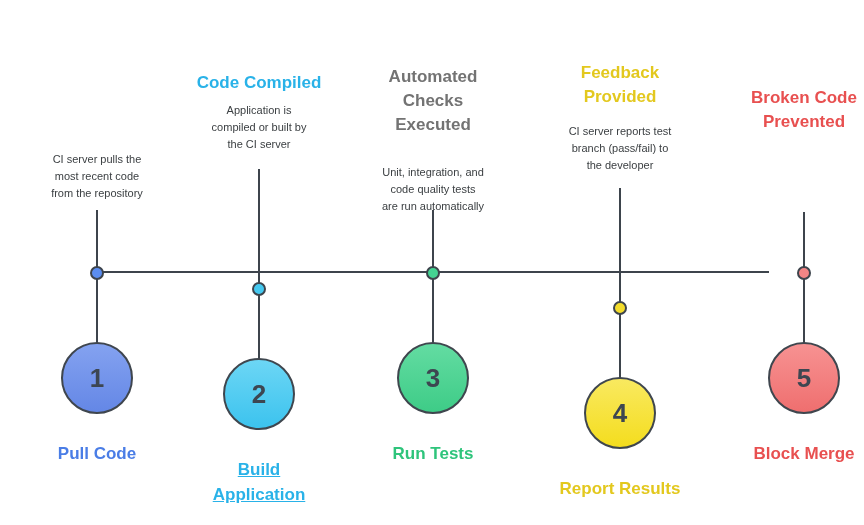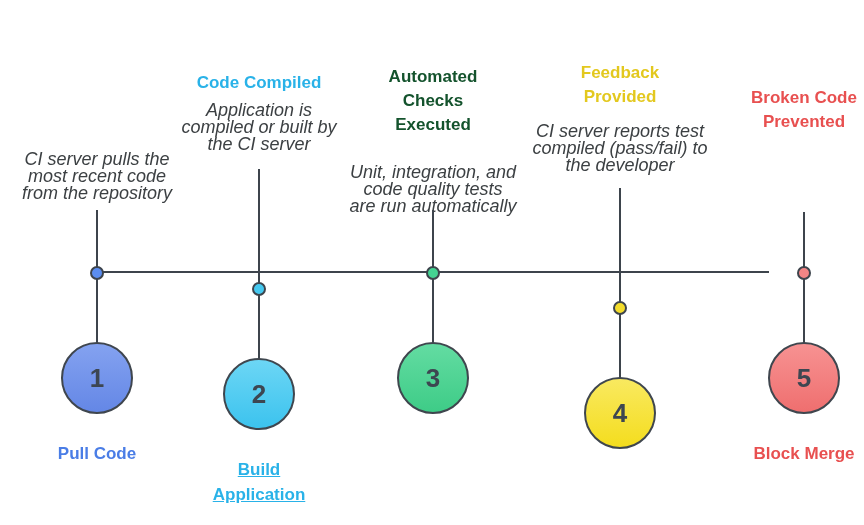"Automated" div.title { color: #14532d -> #737373 }
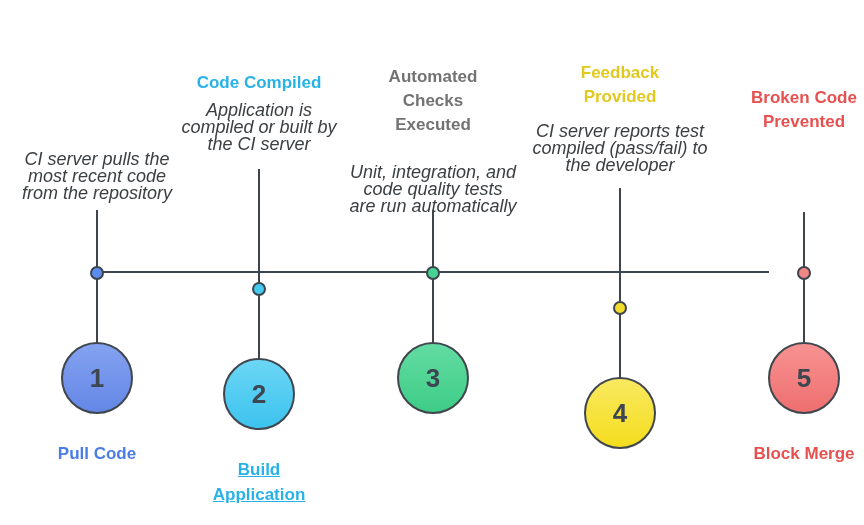"Application is" .desc { font-size: 18px -> 11px; font-style: italic -> none }
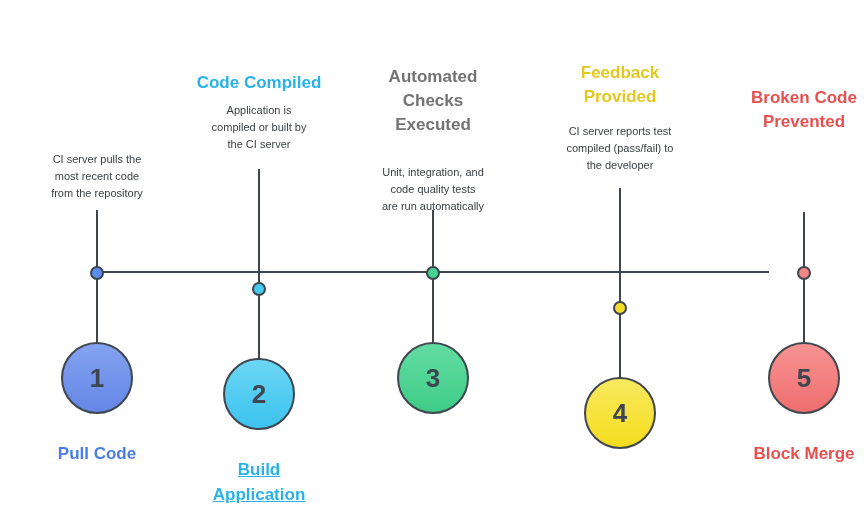"CI server reports test" div.desc { text: compiled -> branch }
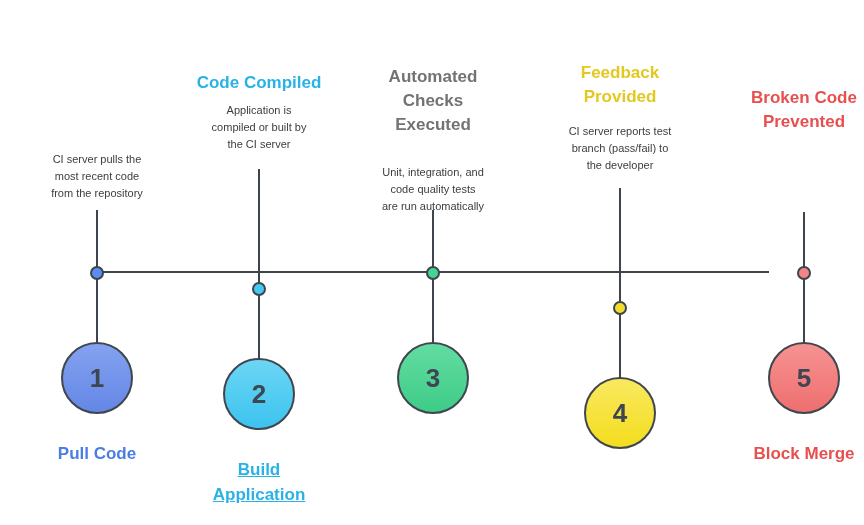"Run Tests" div.label { html: none -> <div>Run Tests</div> }
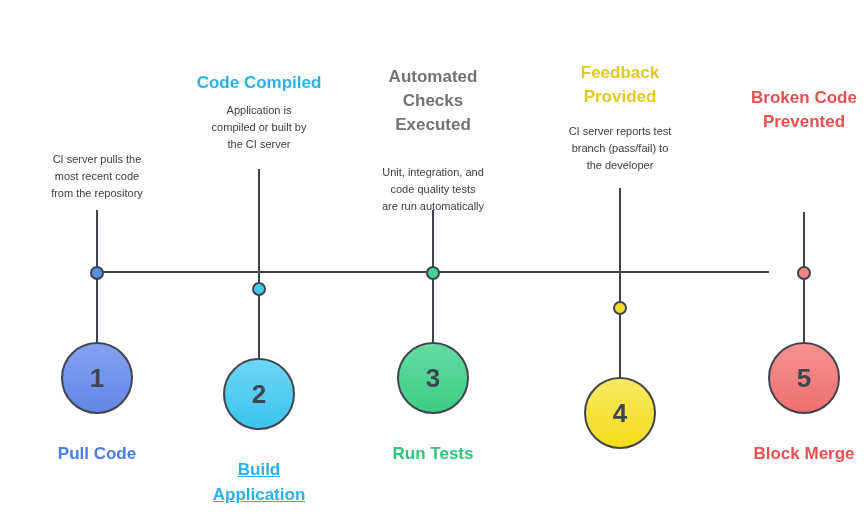"Report Results" div.label { html: none -> <div>Report Results</div> }
